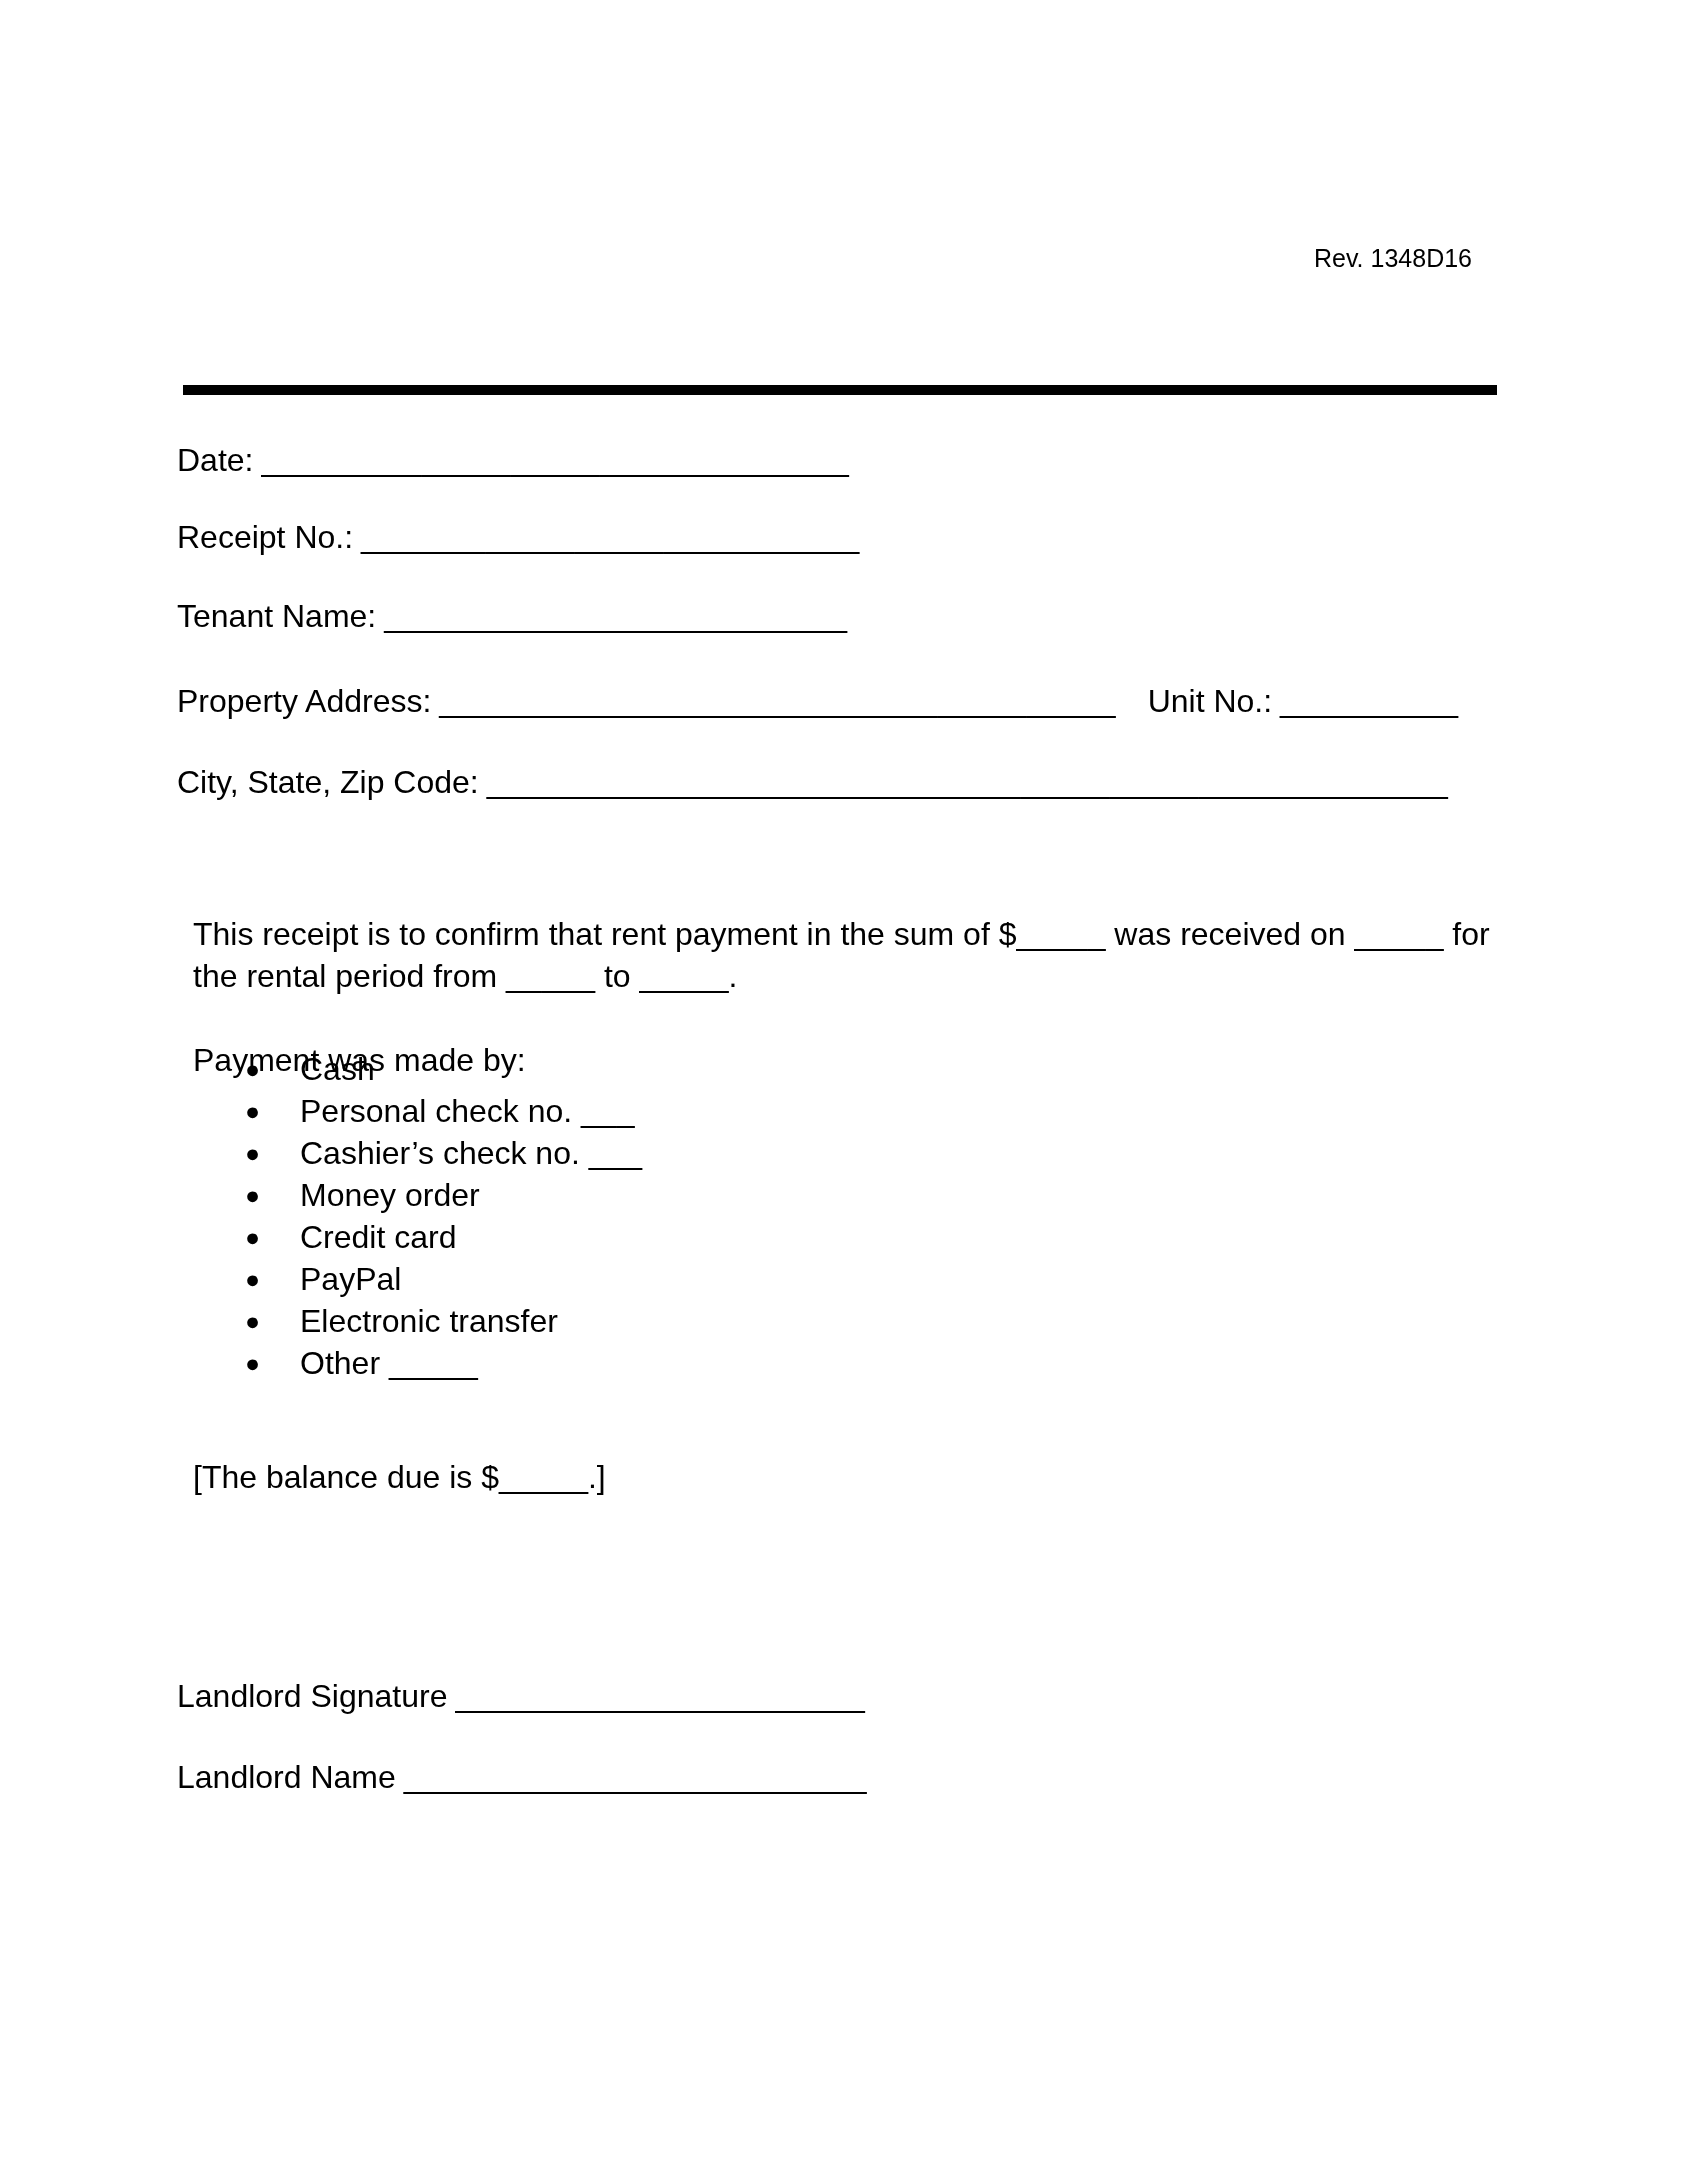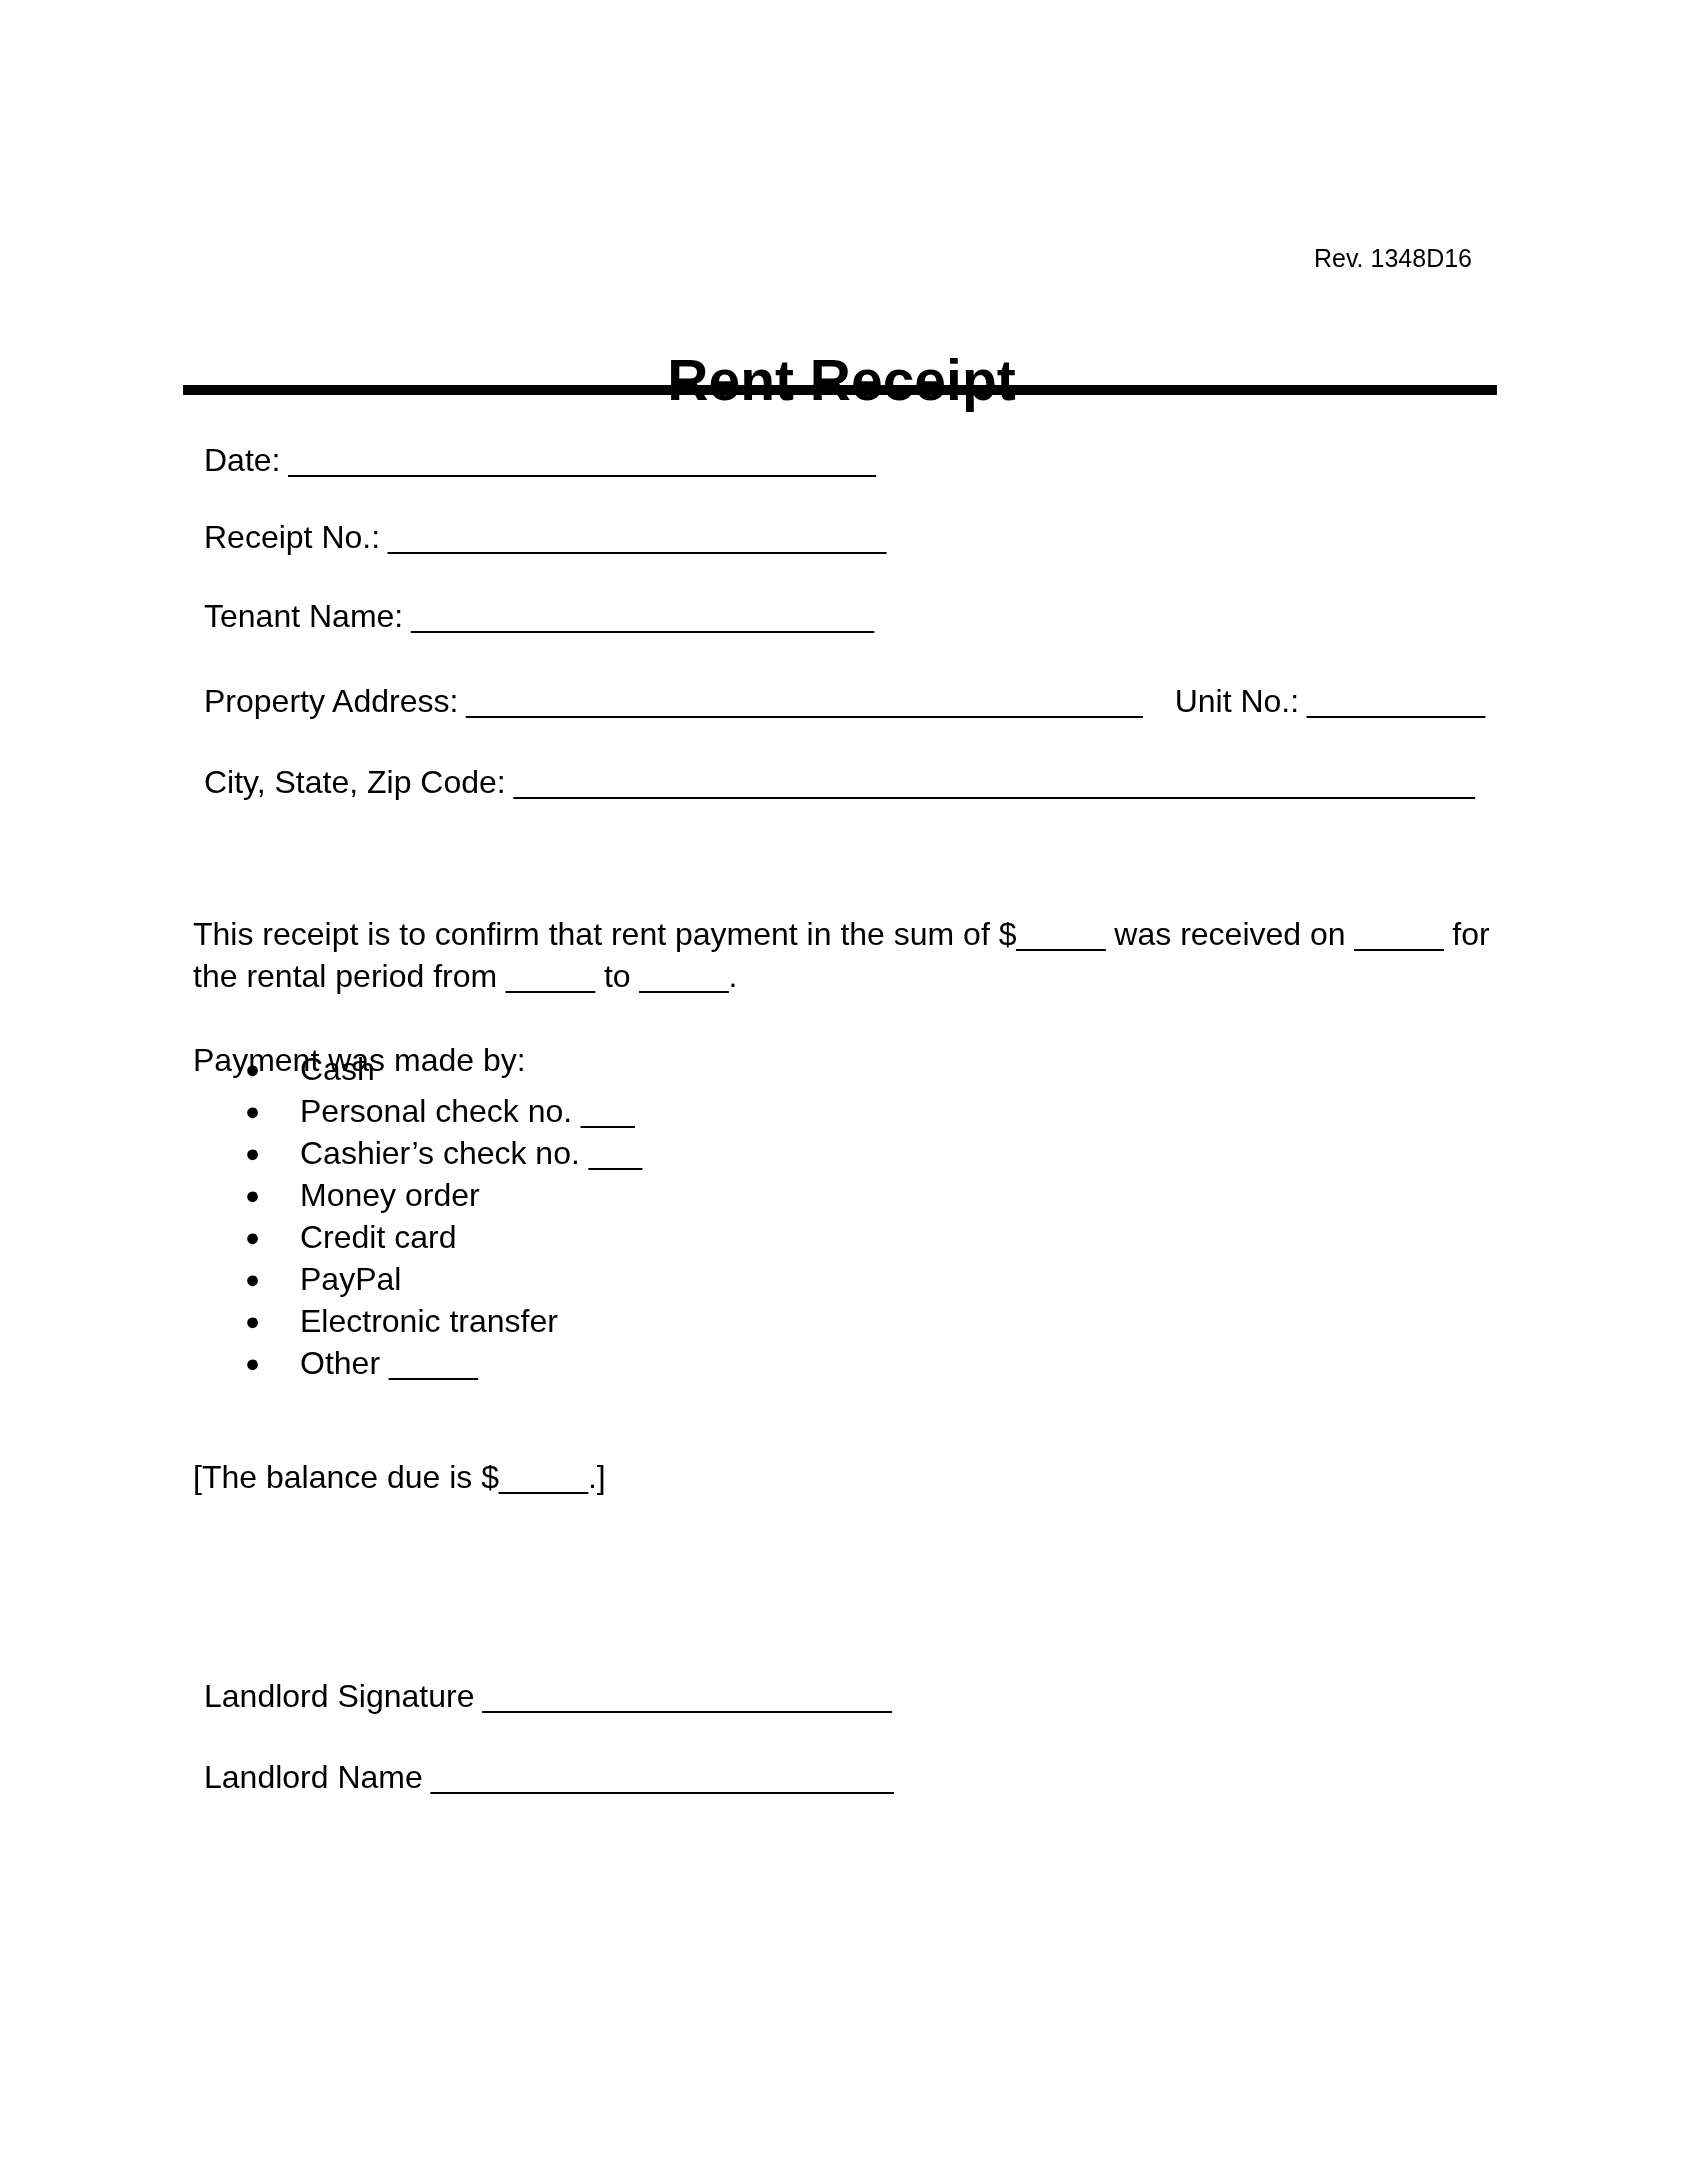"Rent Receipt" h1.doc-title { html: <h1>Rent Receipt</h1> -> none }
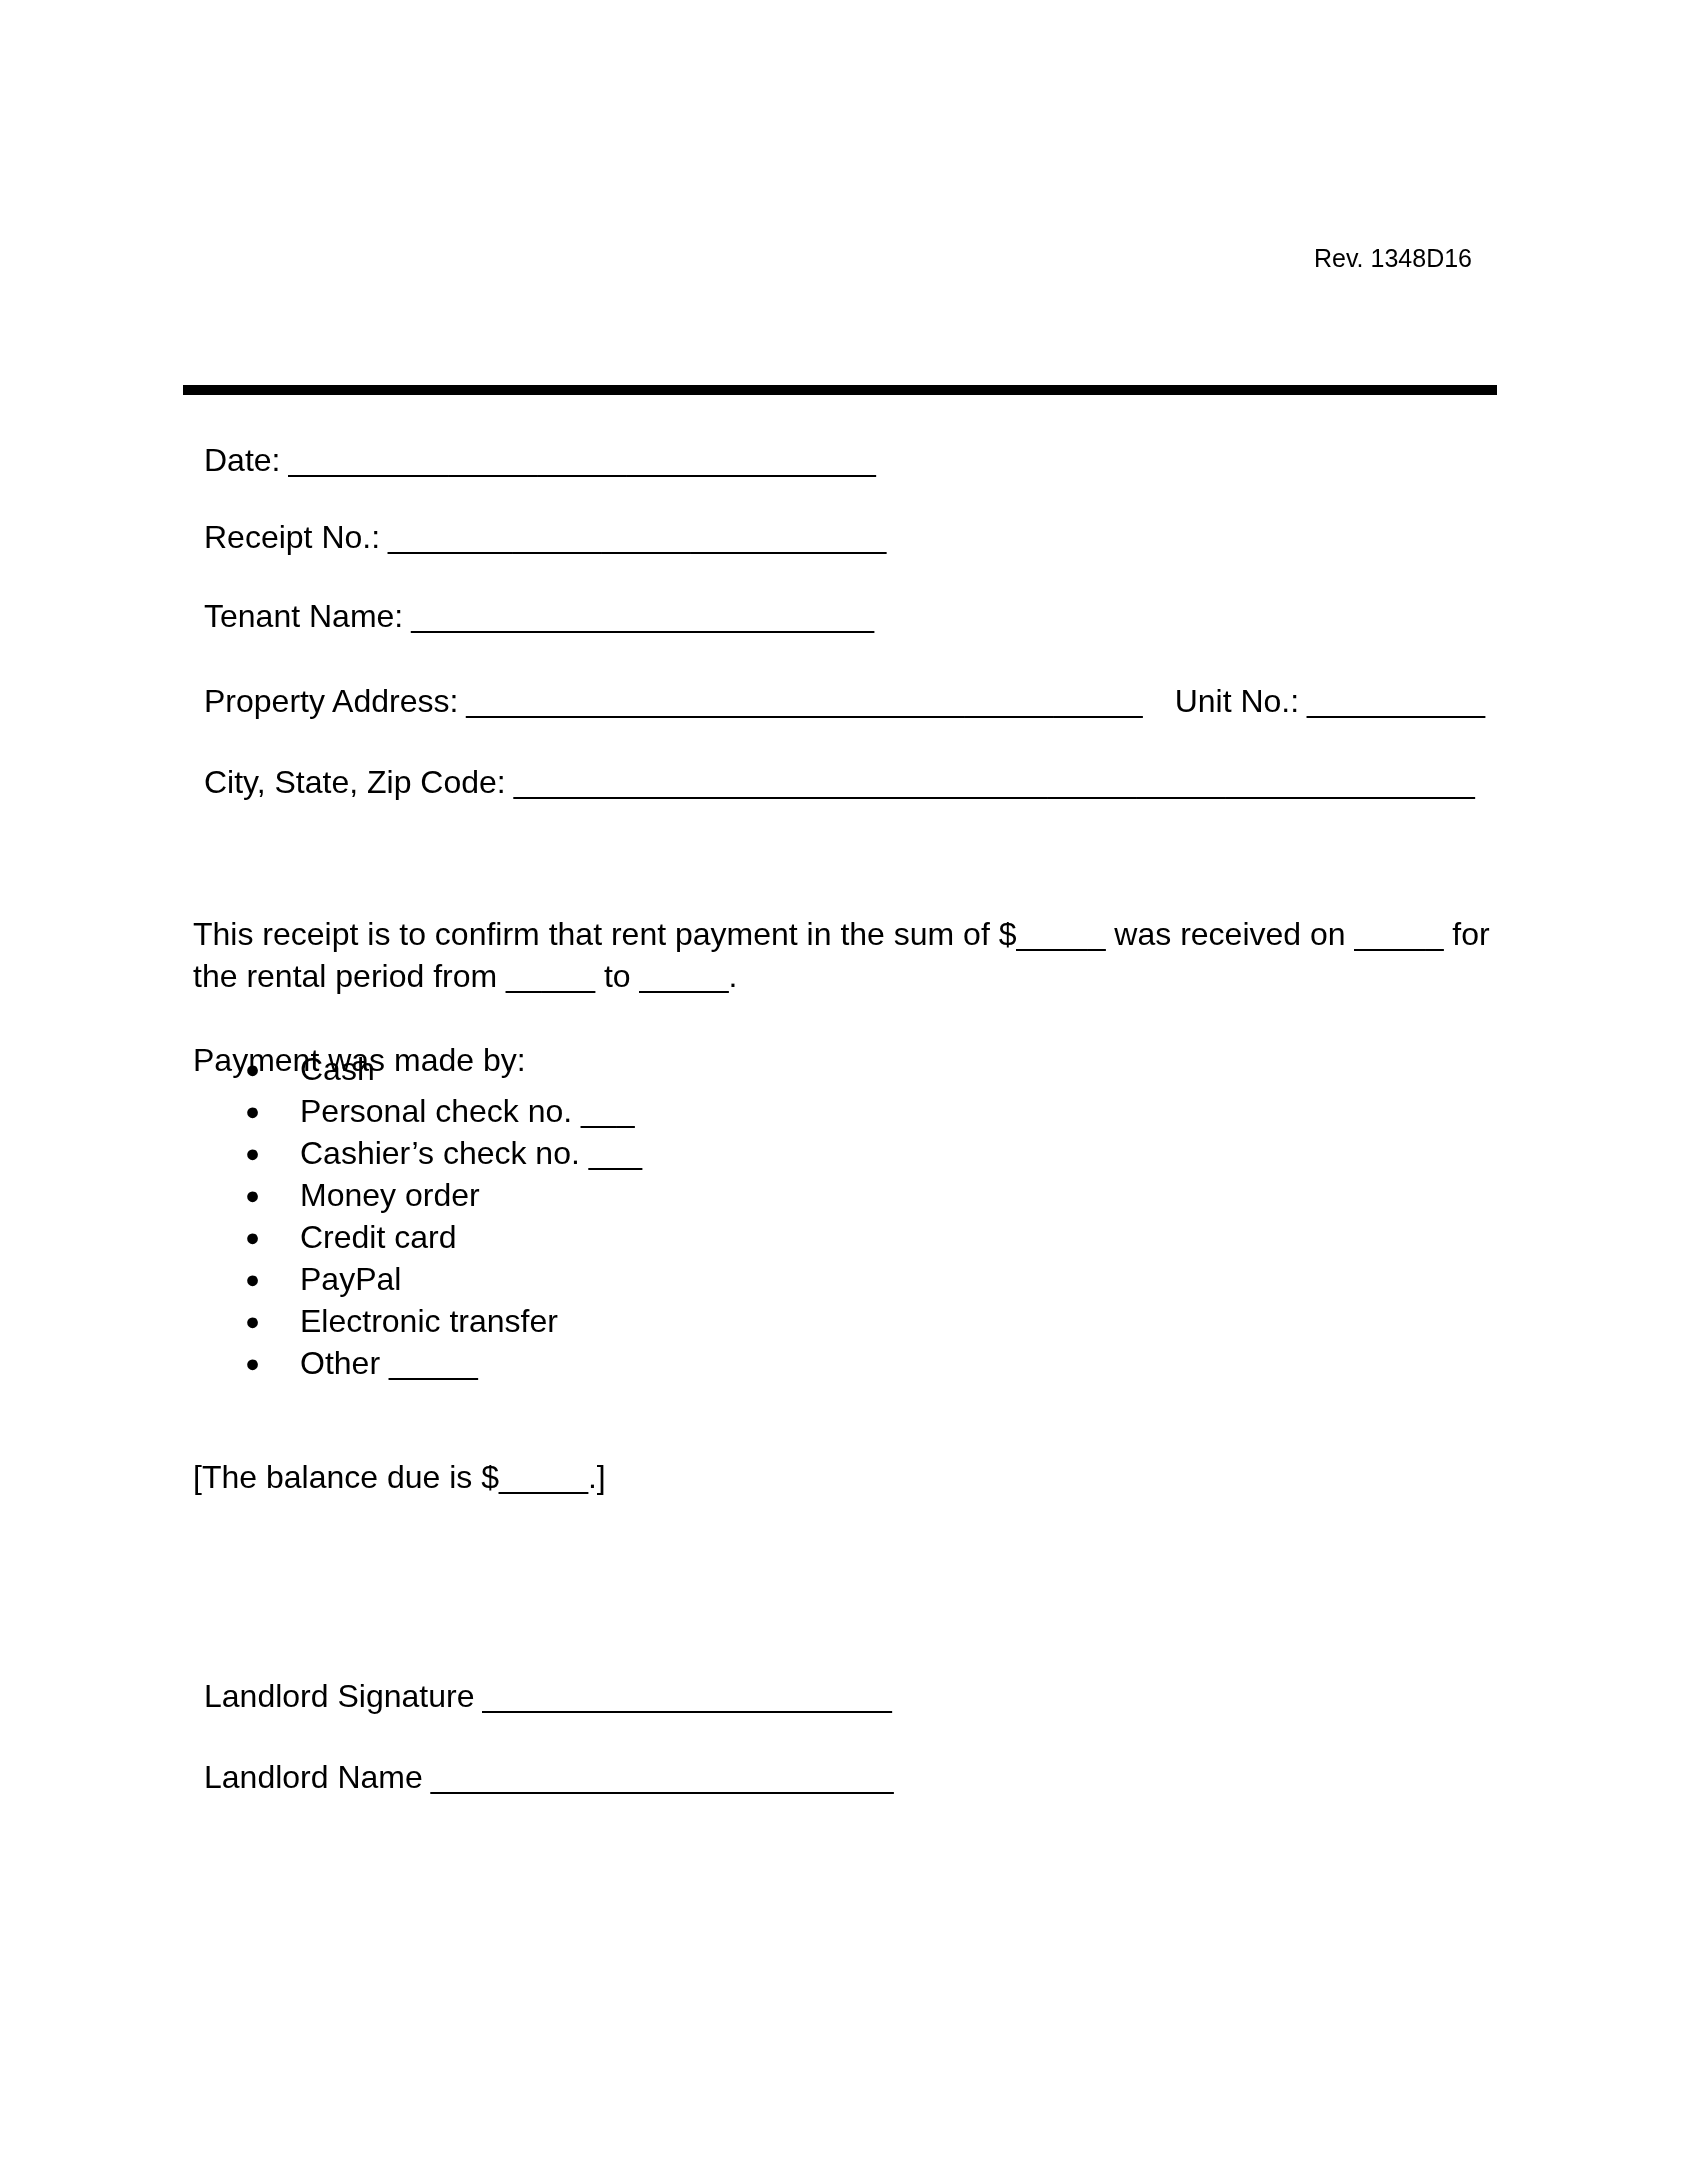"Date: _________________________________" .row { left: 204px -> 177px }
